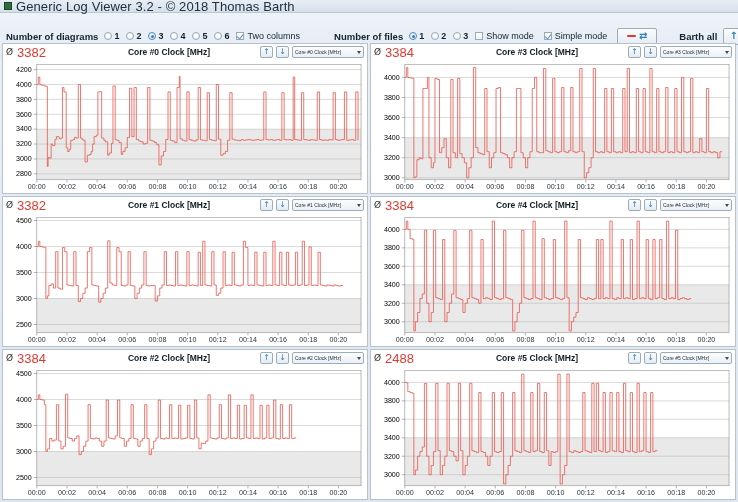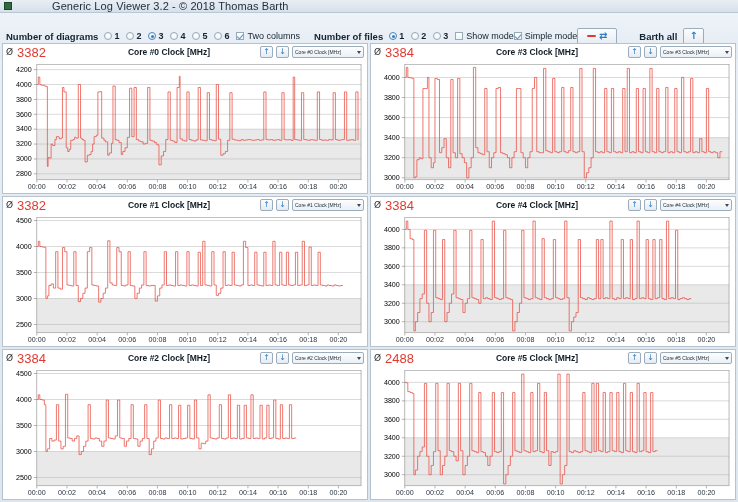"Generic Log Viewer 3.2 -" #titlebar .title-text { font-size: 11px -> 13px; margin-left: 36px -> none }
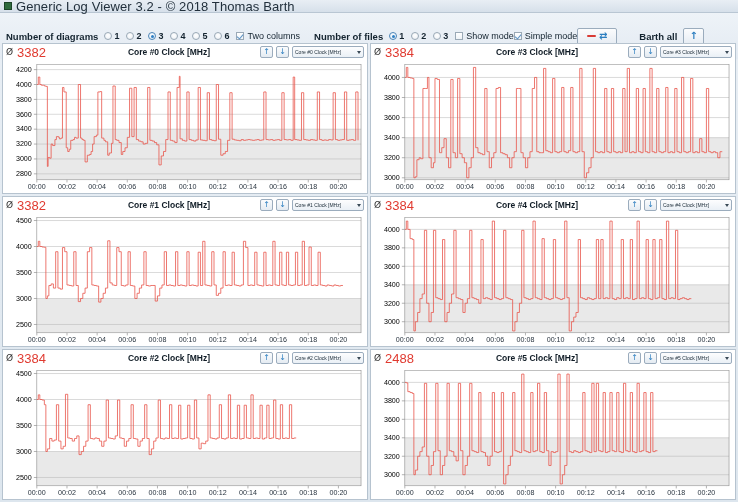"Two columns" .check-item { margin-right: none -> 10px }
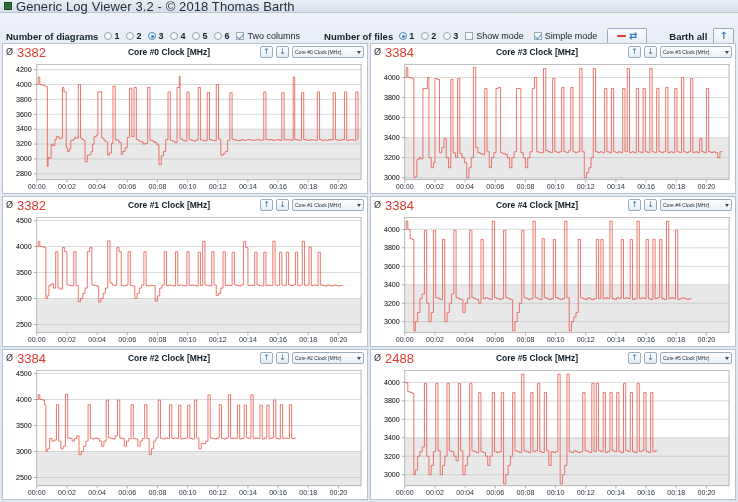"Number of files" .gap-l { margin-left: 14px -> 24px }
